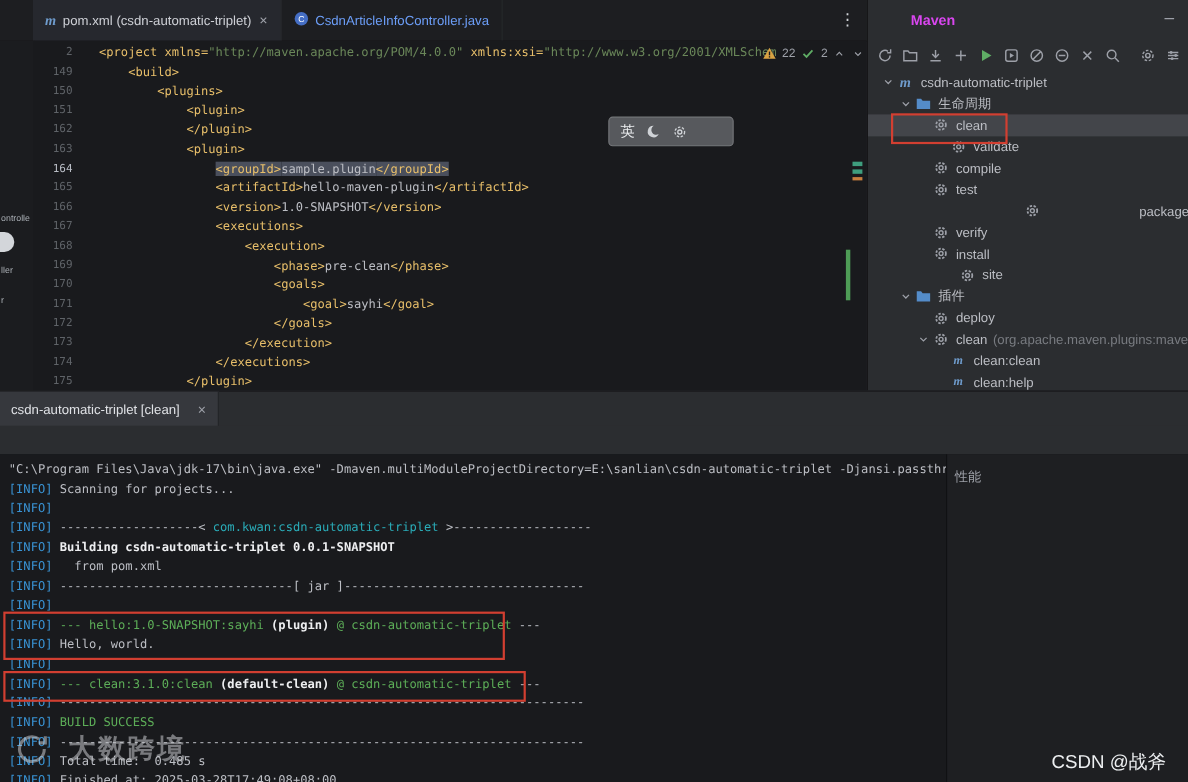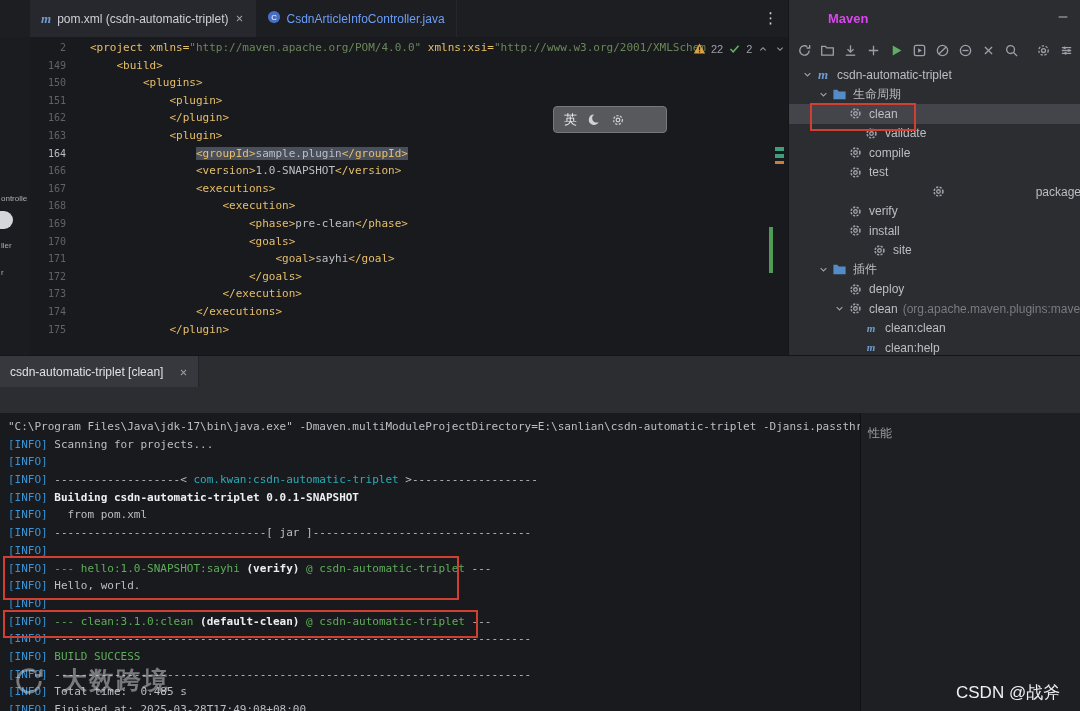"165" div.ed-row { html: none -> <div><span>165</span><span><span> </span><span>&lt;artifactId&gt;</span><span>hello-maven-plugin</span><span>&lt;/artifactId&gt;</span></span></div> }
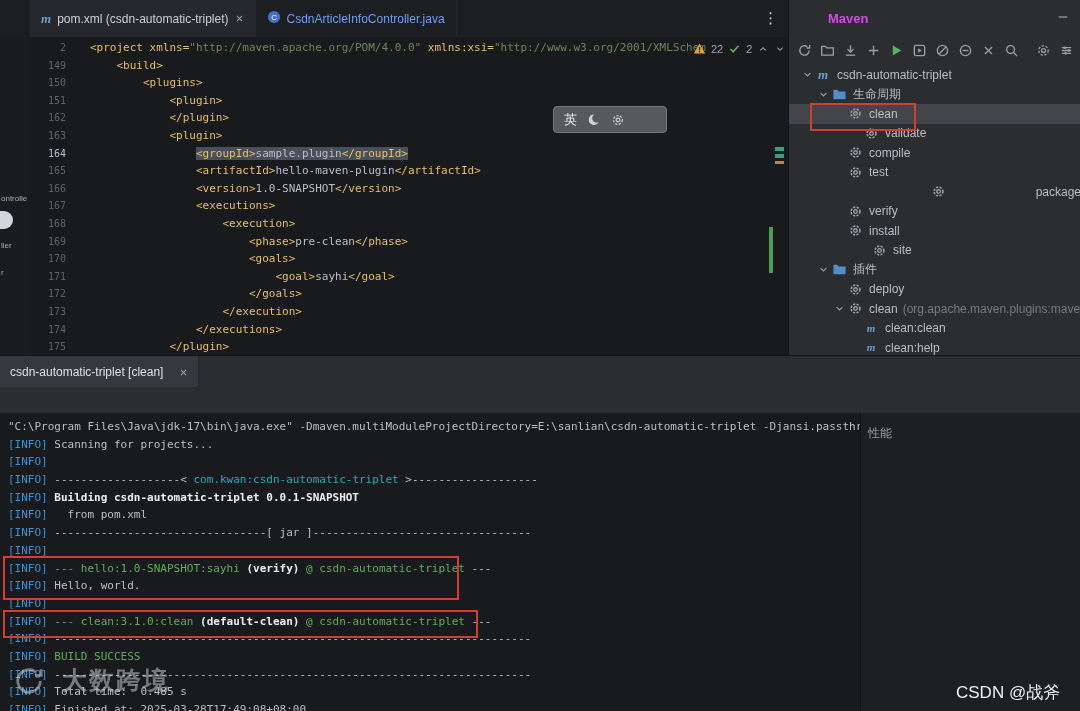"(verify)" span.boldw { text: verify -> plugin }
